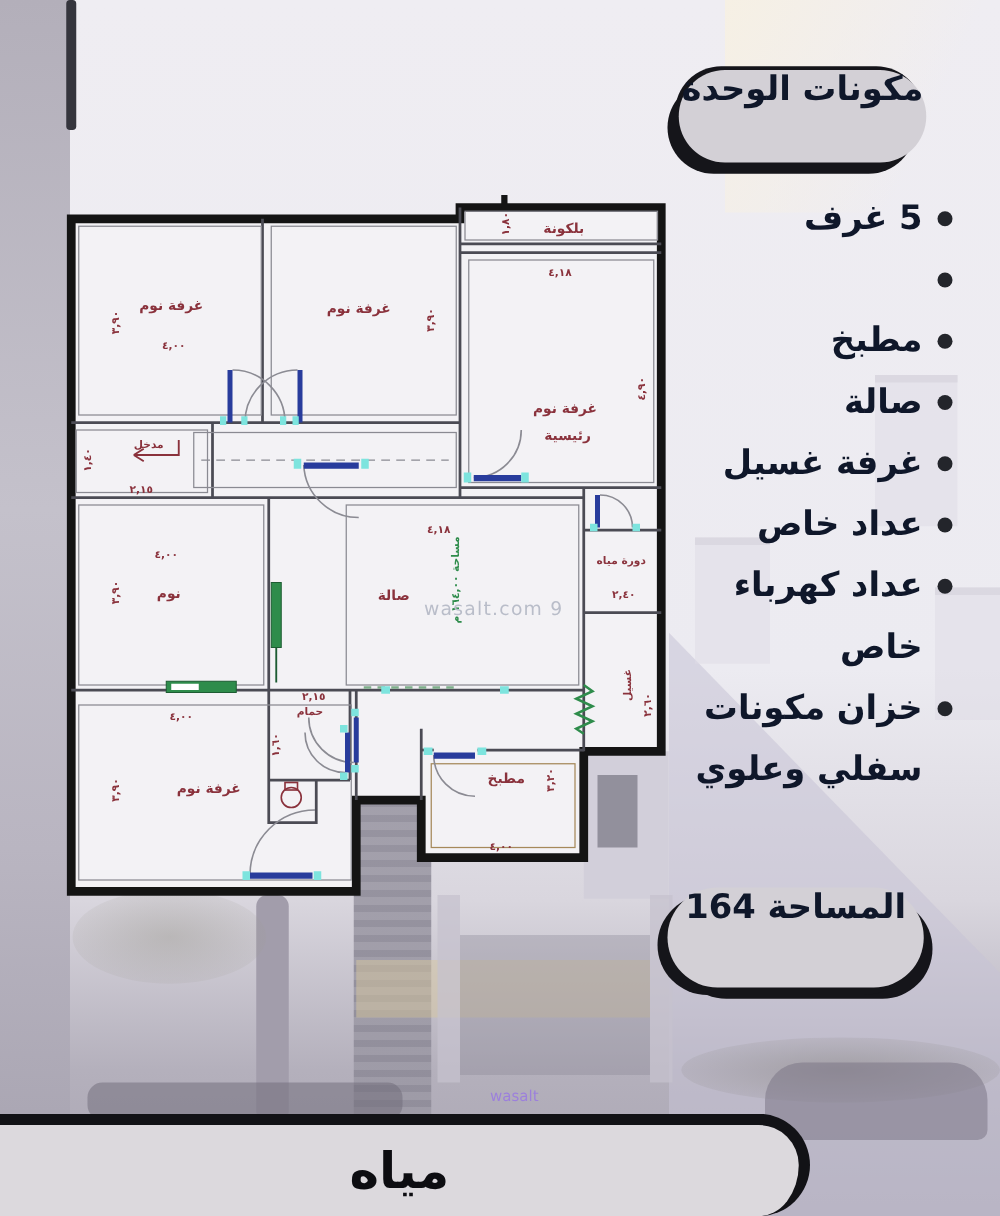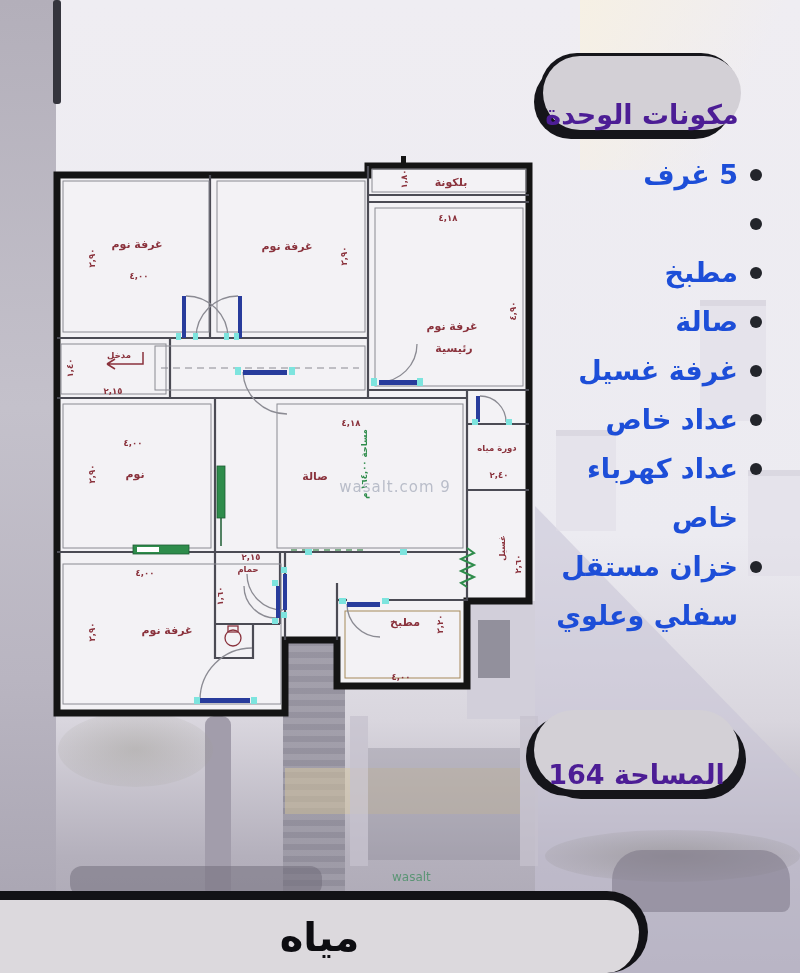"مكونات الوحدة" .pill { align-items: flex-end -> flex-start; color: #4c1d95 -> #0f172a }
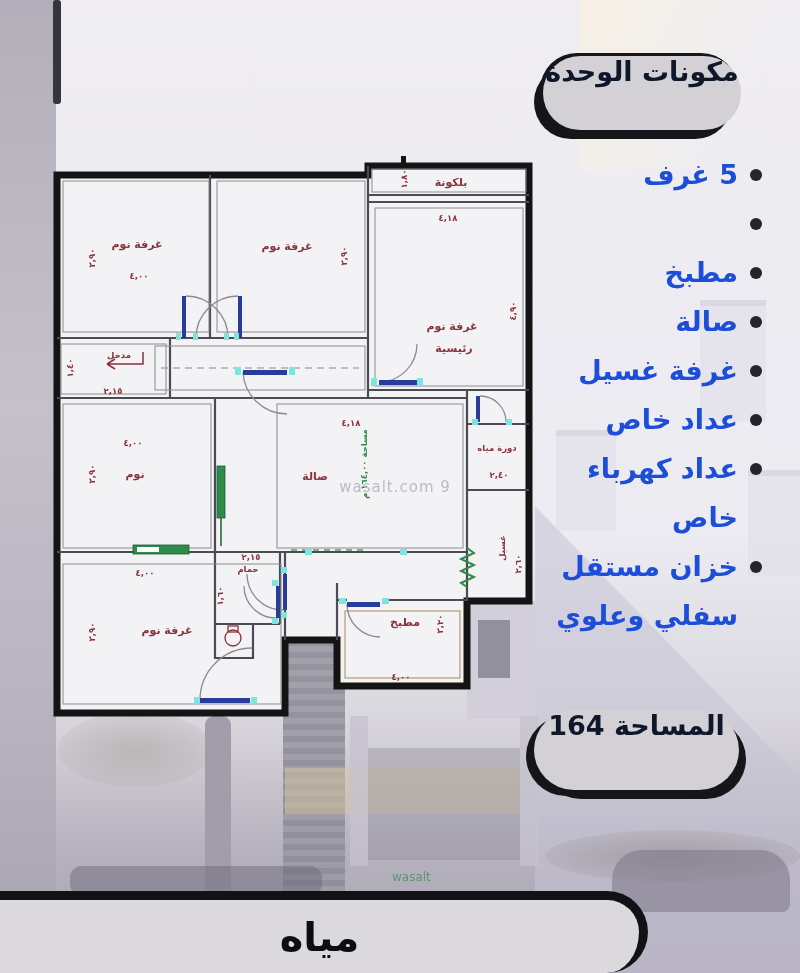"5 غرف" .feature-list { color: #1d4ed8 -> #0f172a }
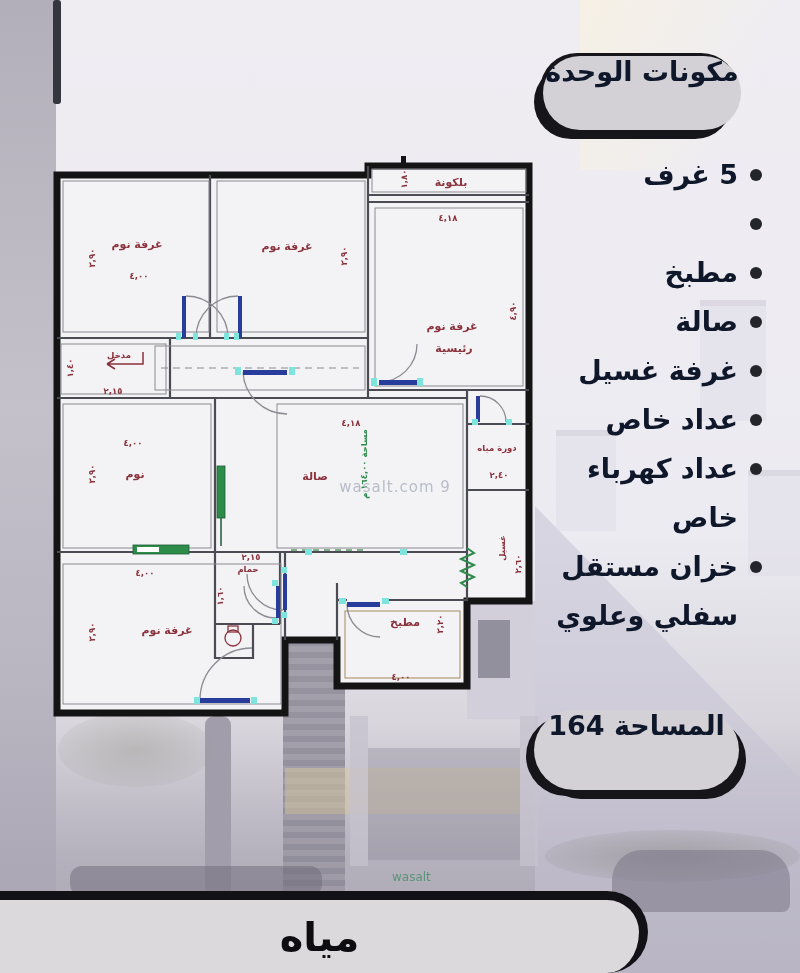"خزان مستقل سفلي وعلوي" span { text: مستقل -> مكونات }
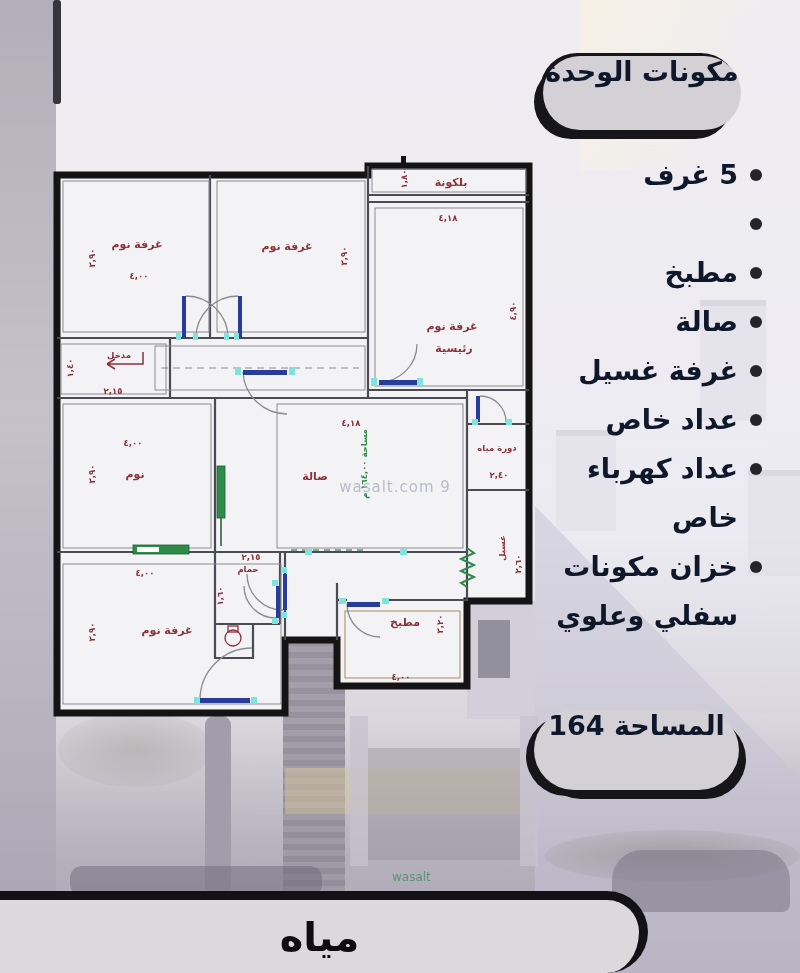"wasalt" .photo-mark { color: #15803d -> #8b5cf6 }
